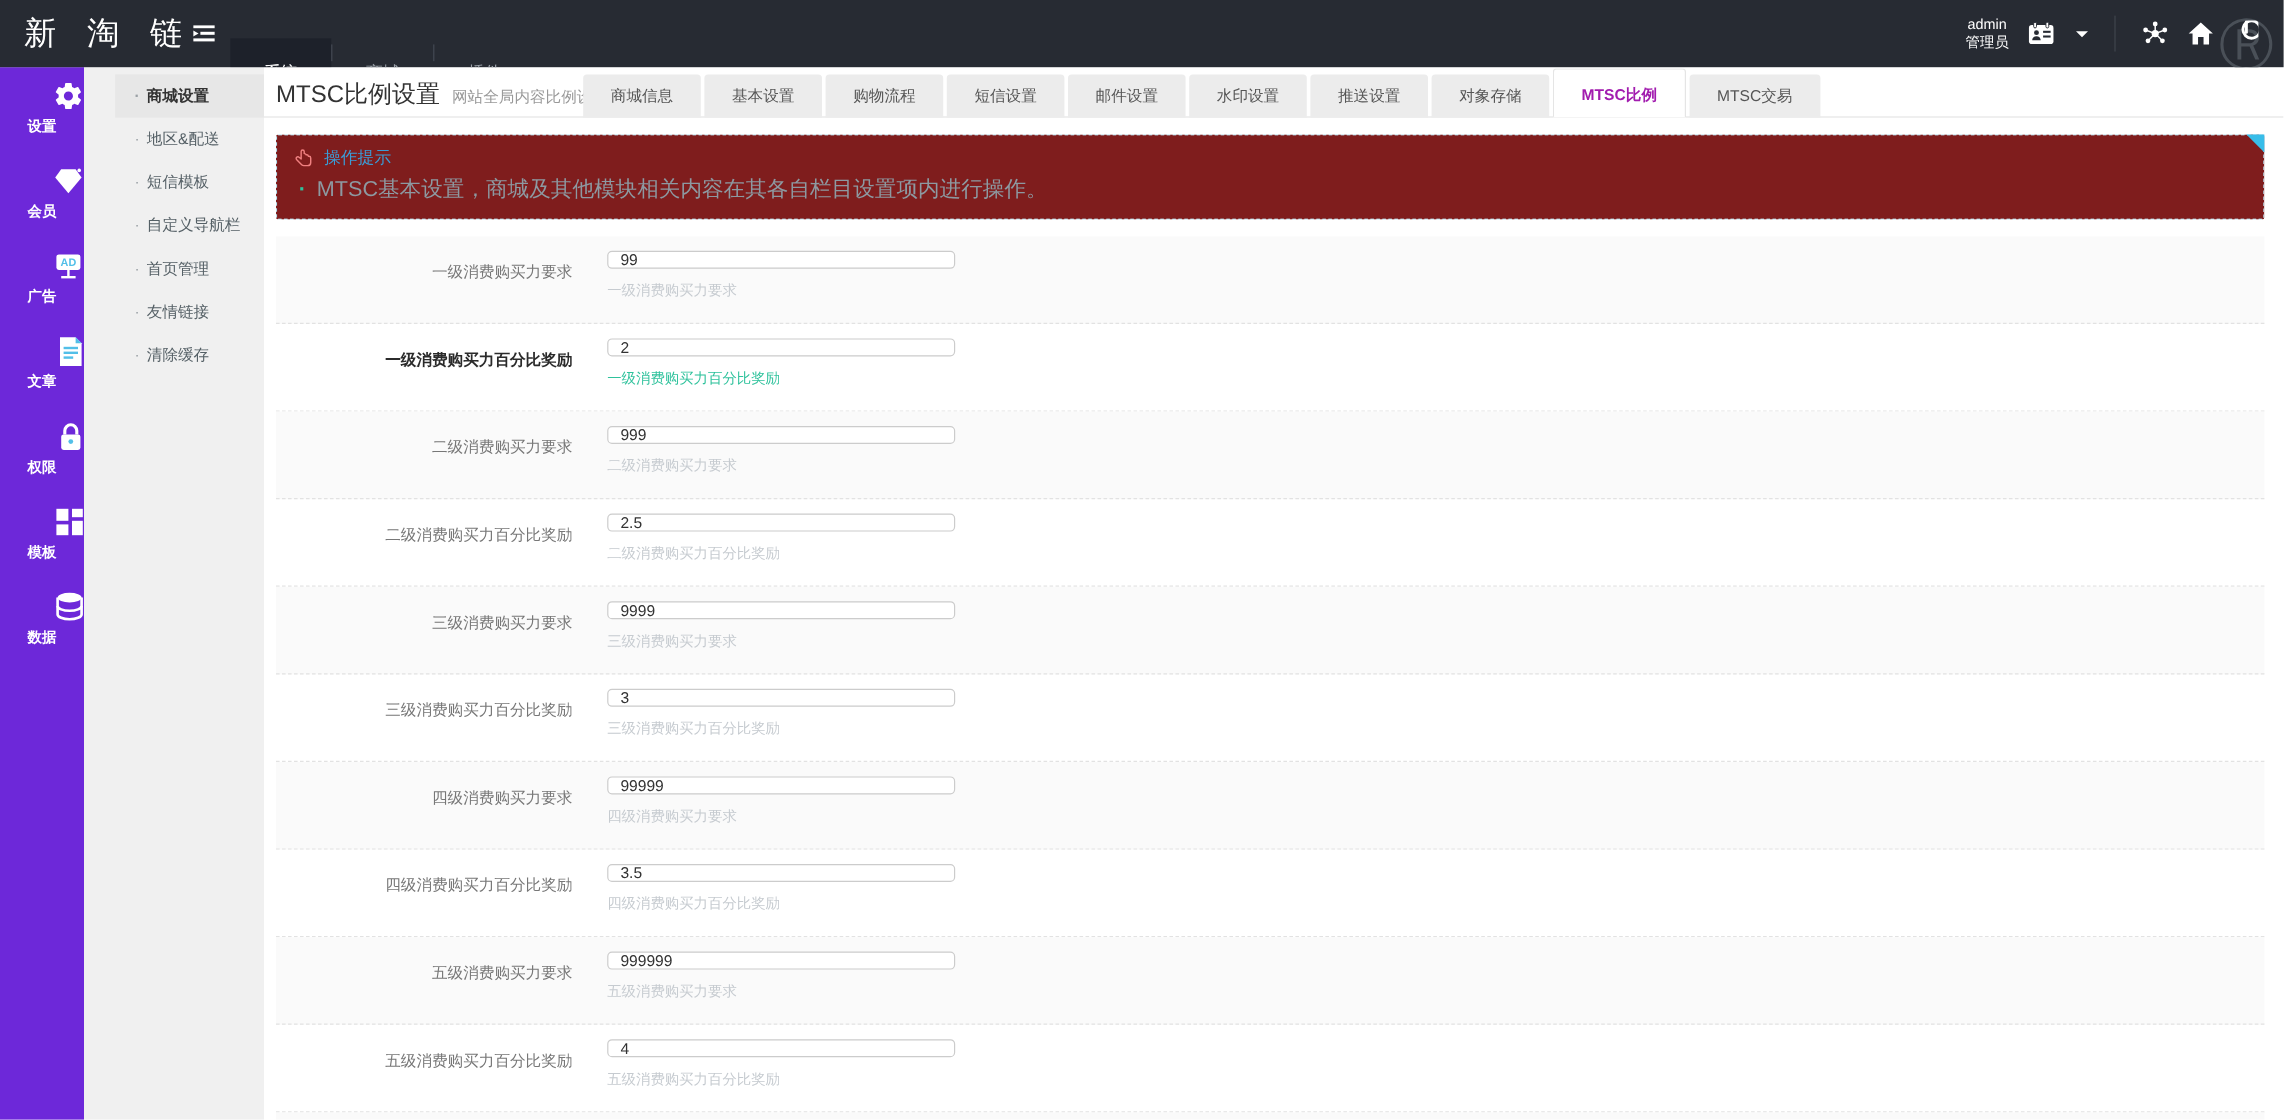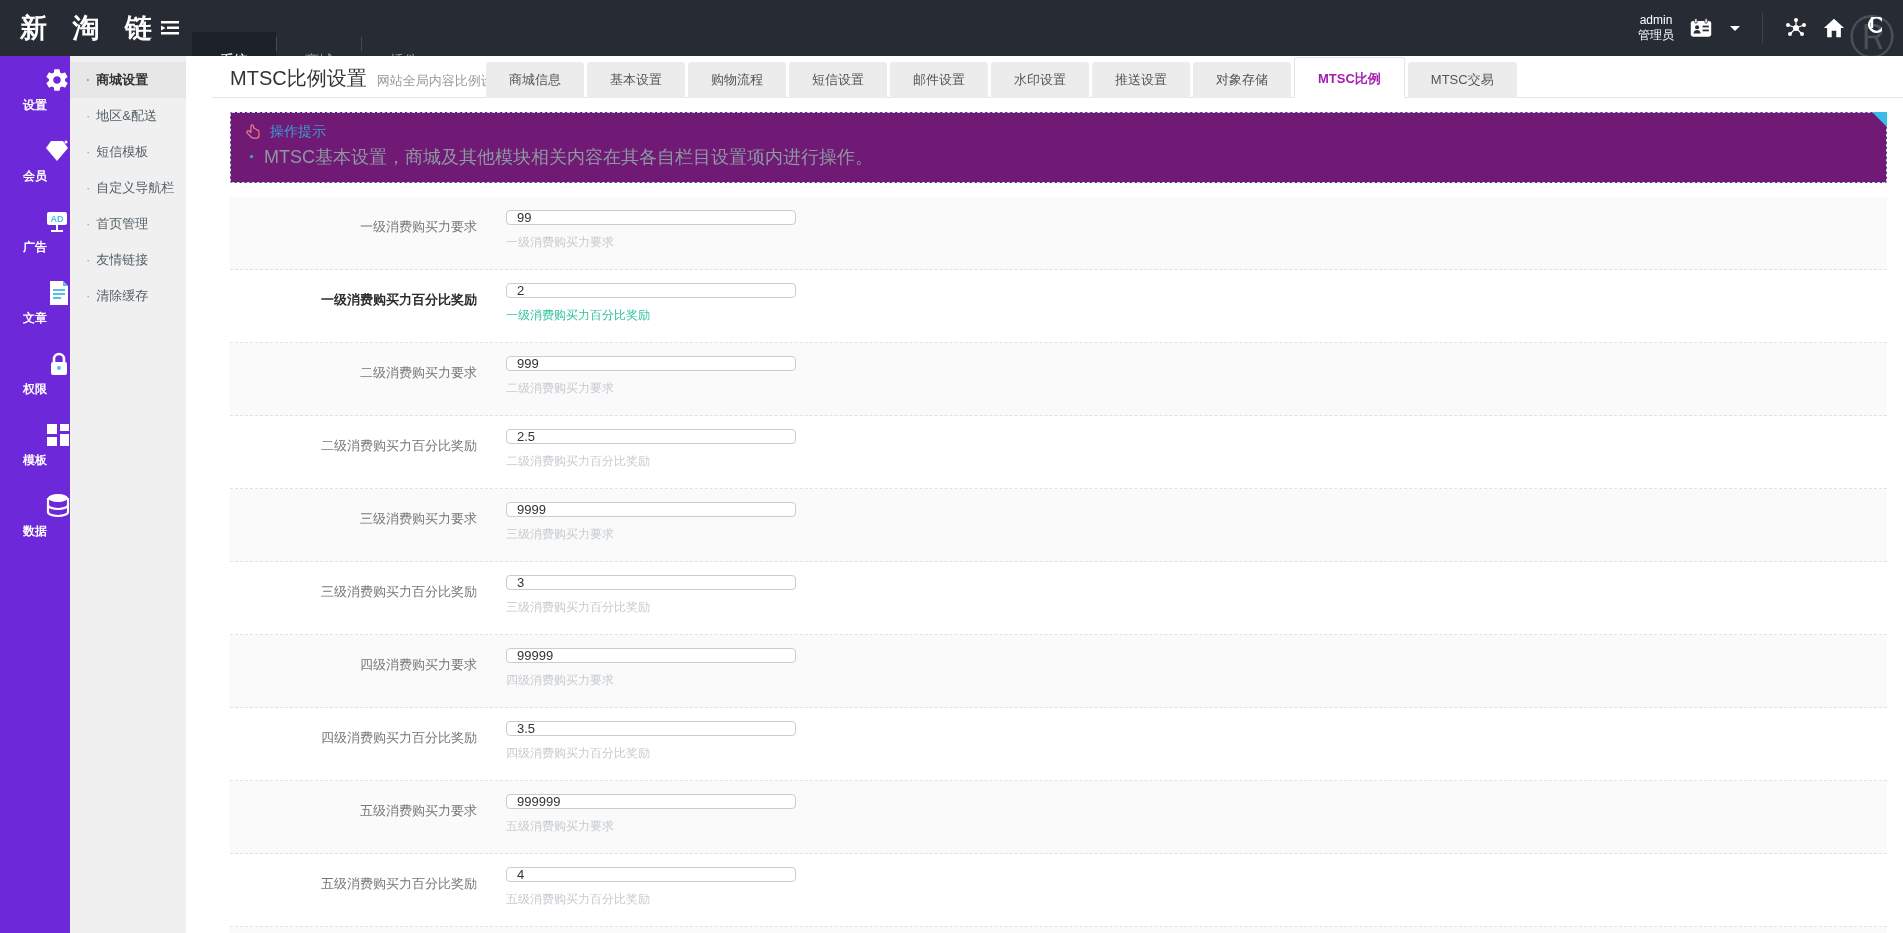"新 淘 链" .logo { font-weight: bold -> normal }
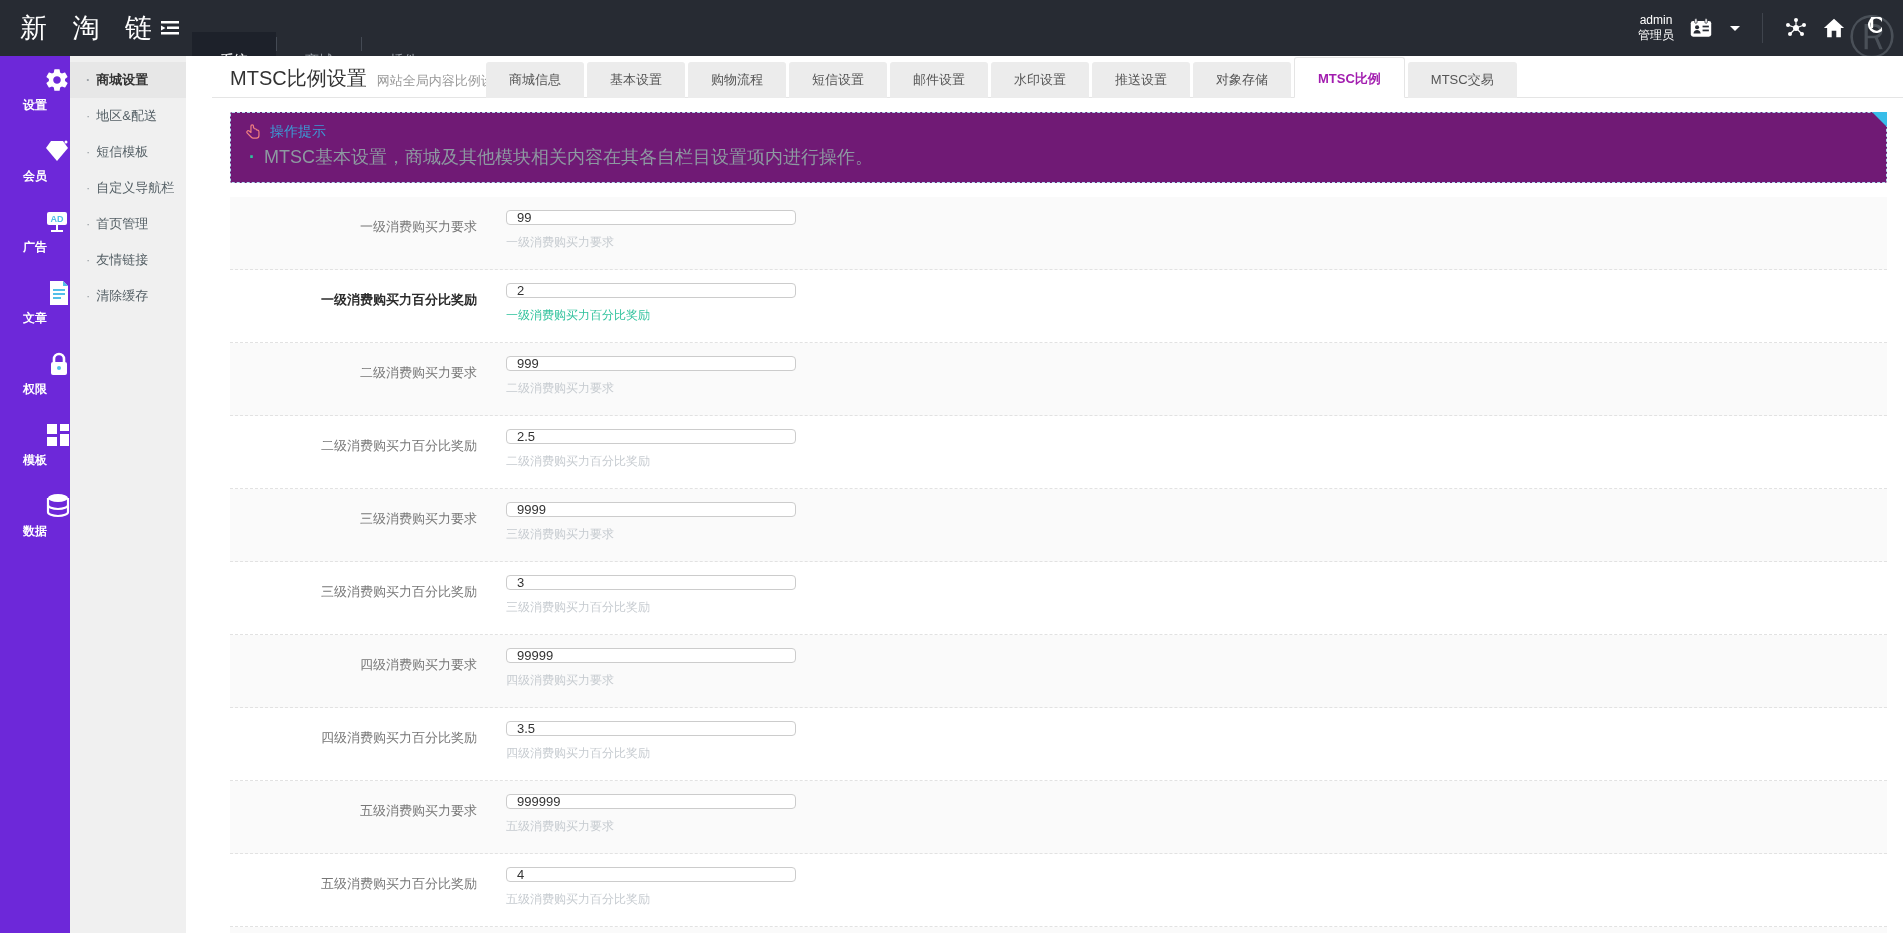"· 商城设置" .submenu { padding-left: none -> 26px; width: 116px -> 150px }
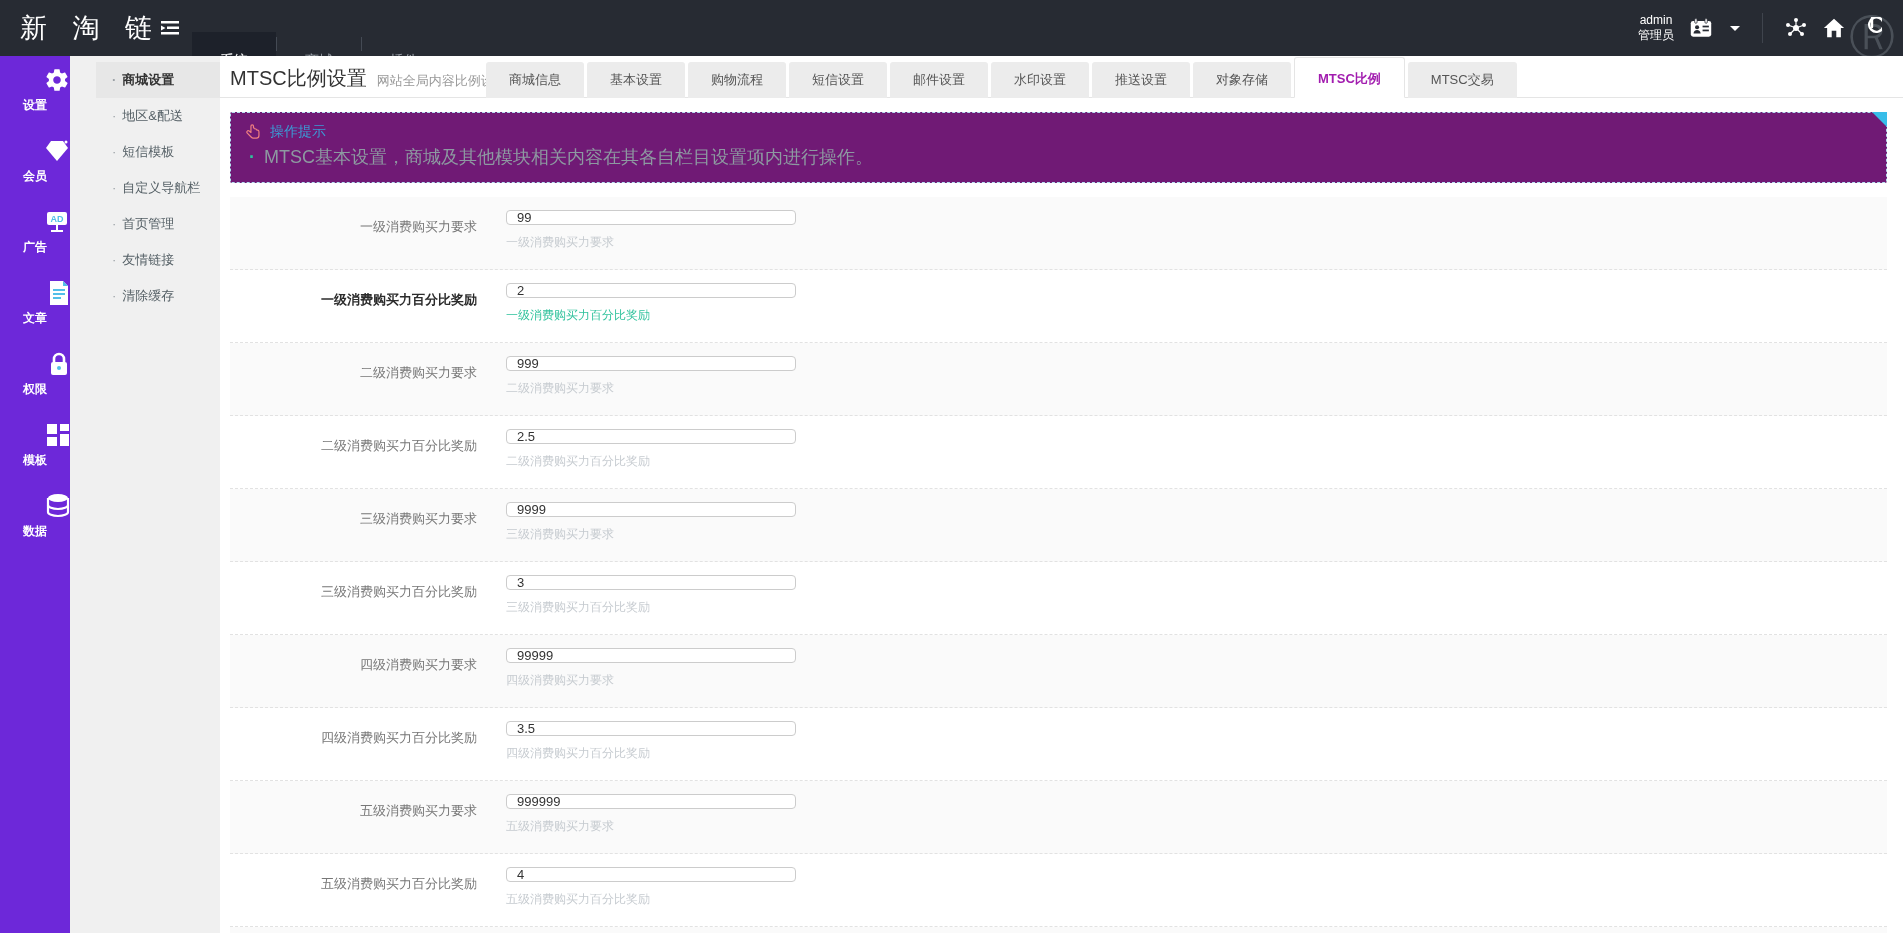"操作提示" .tipbox { background: #701a75 -> #7f1d1d }
